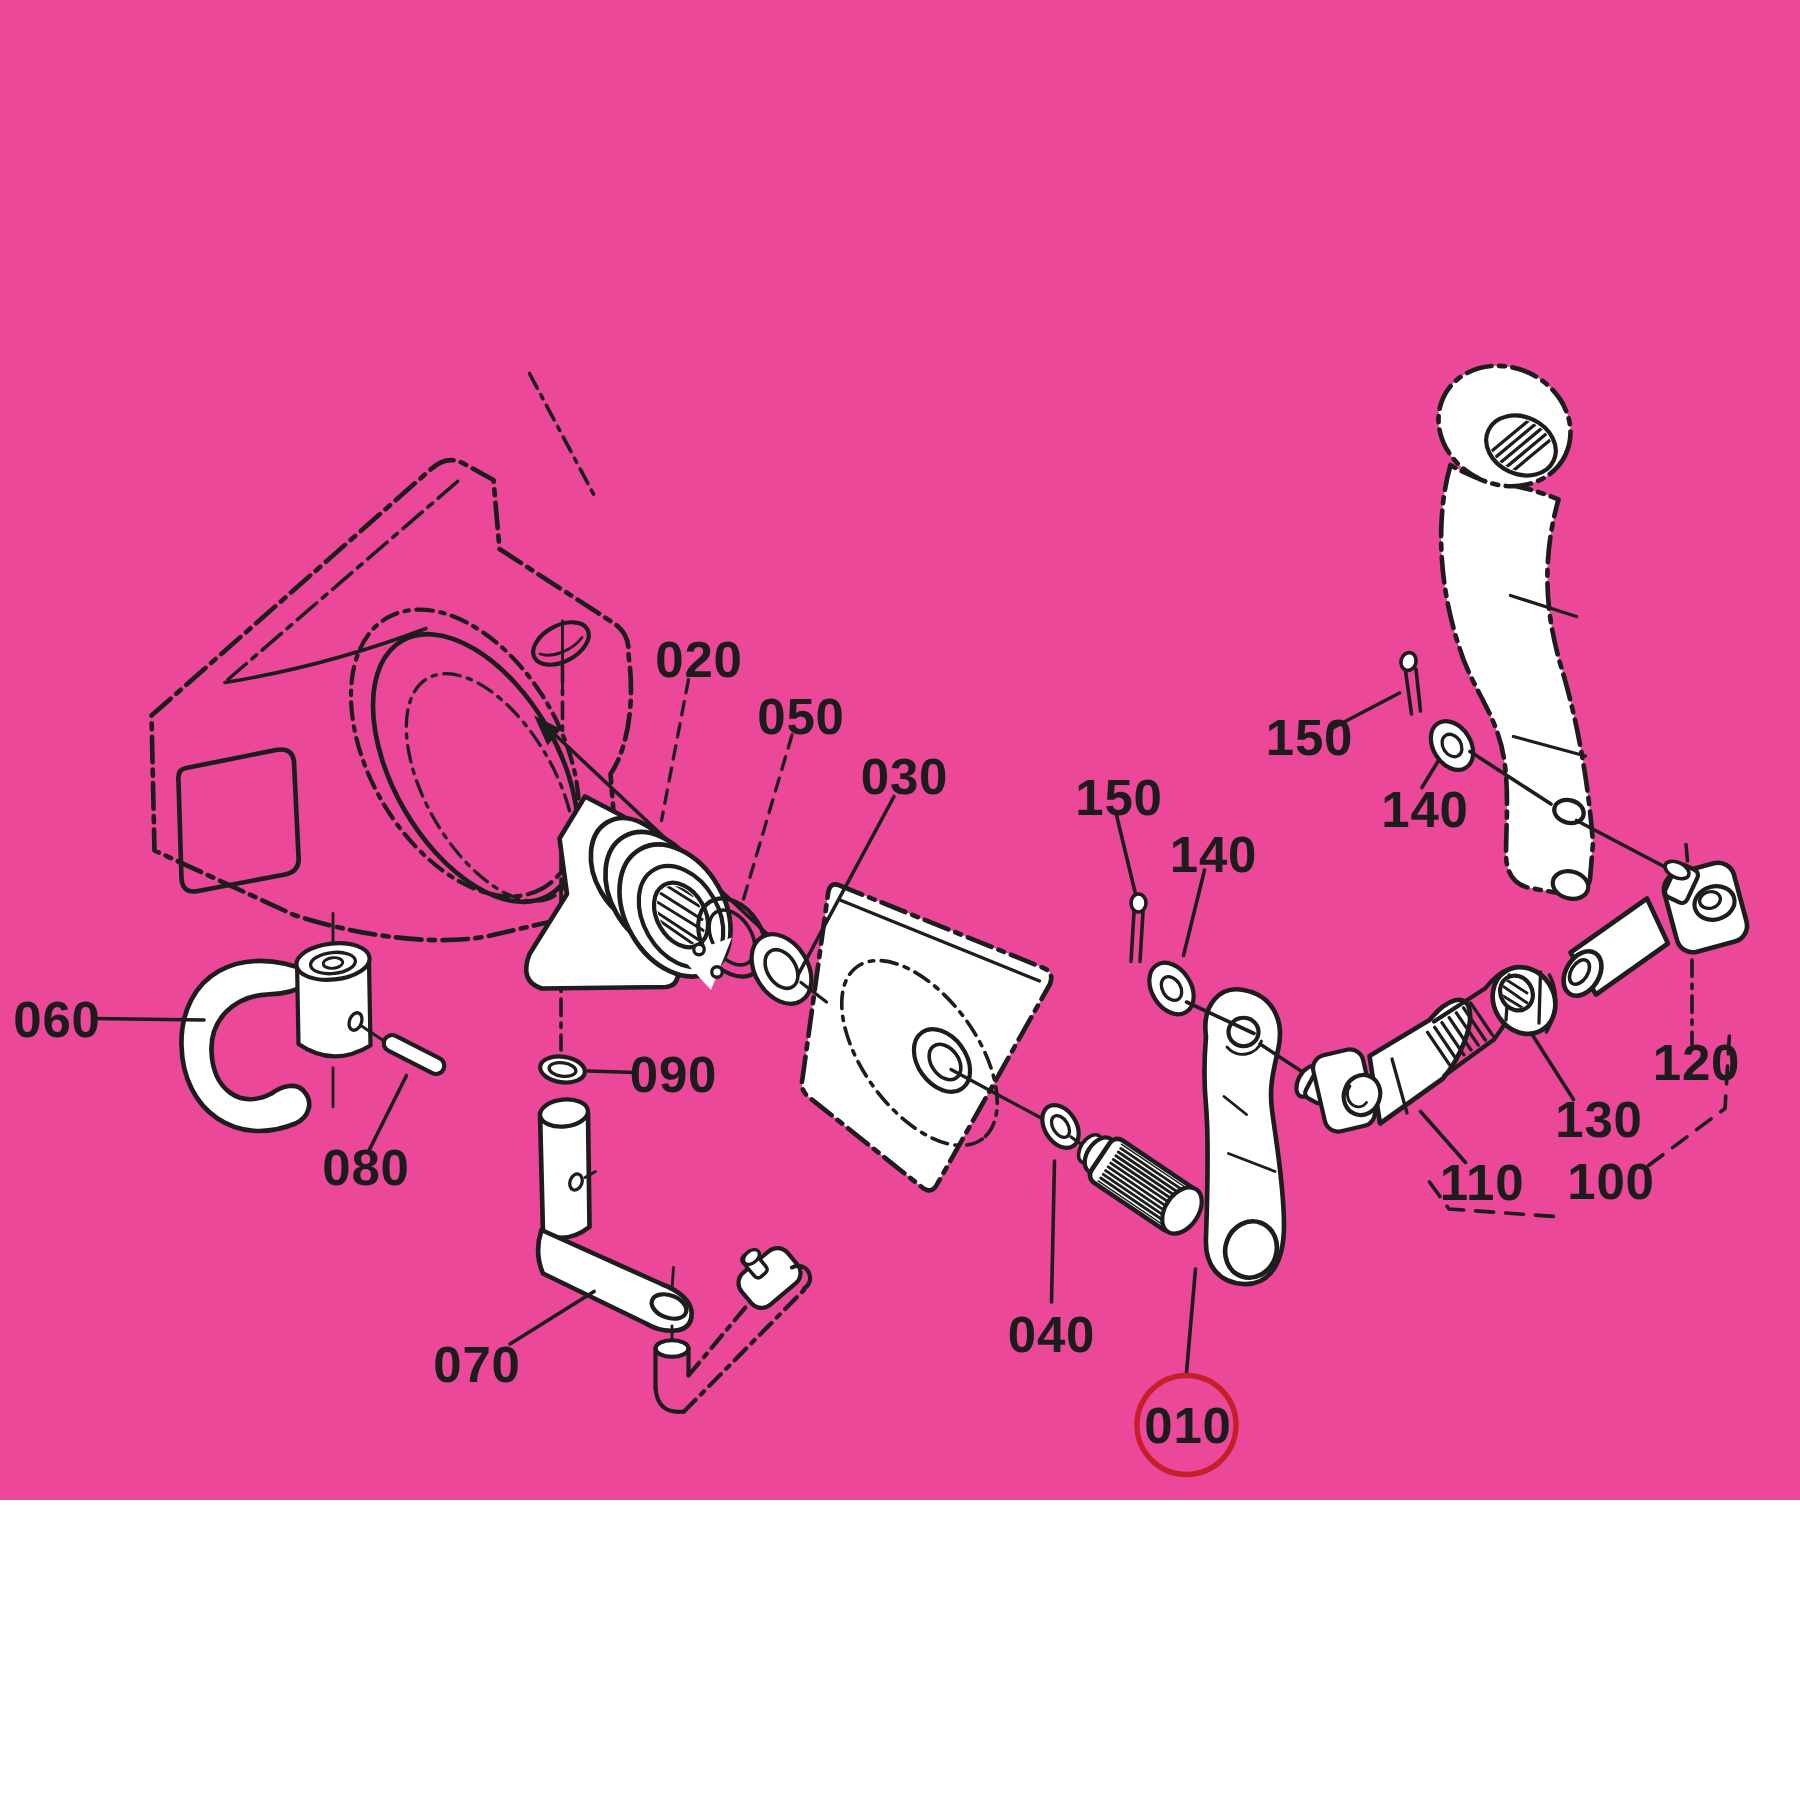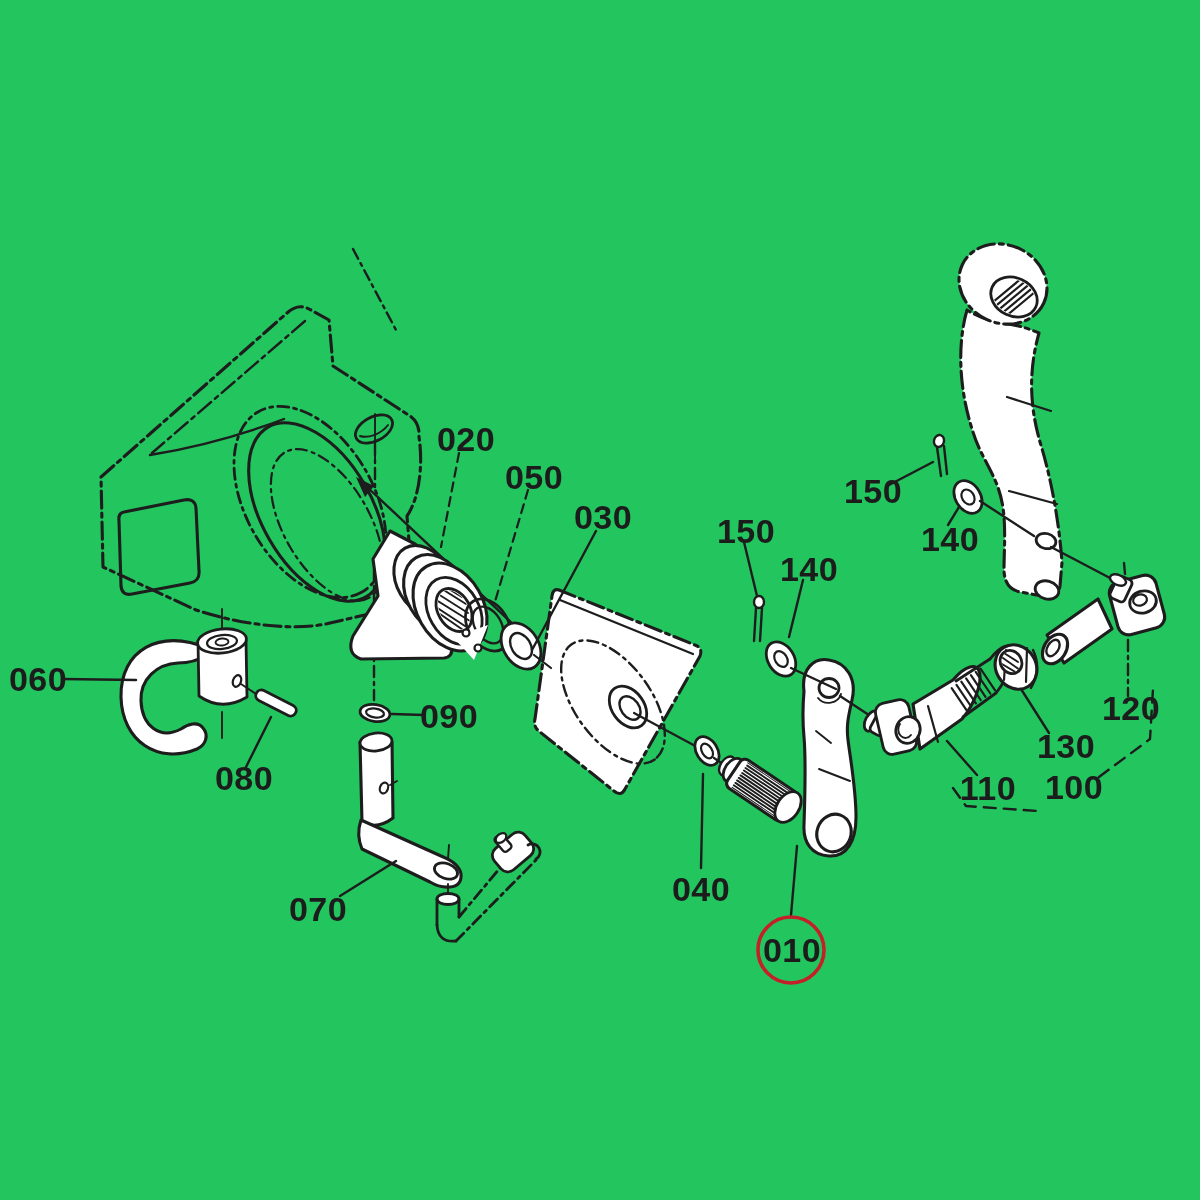"020" .stage { background: #22c55e -> #ec4899; height: 1200px -> 1000px }
